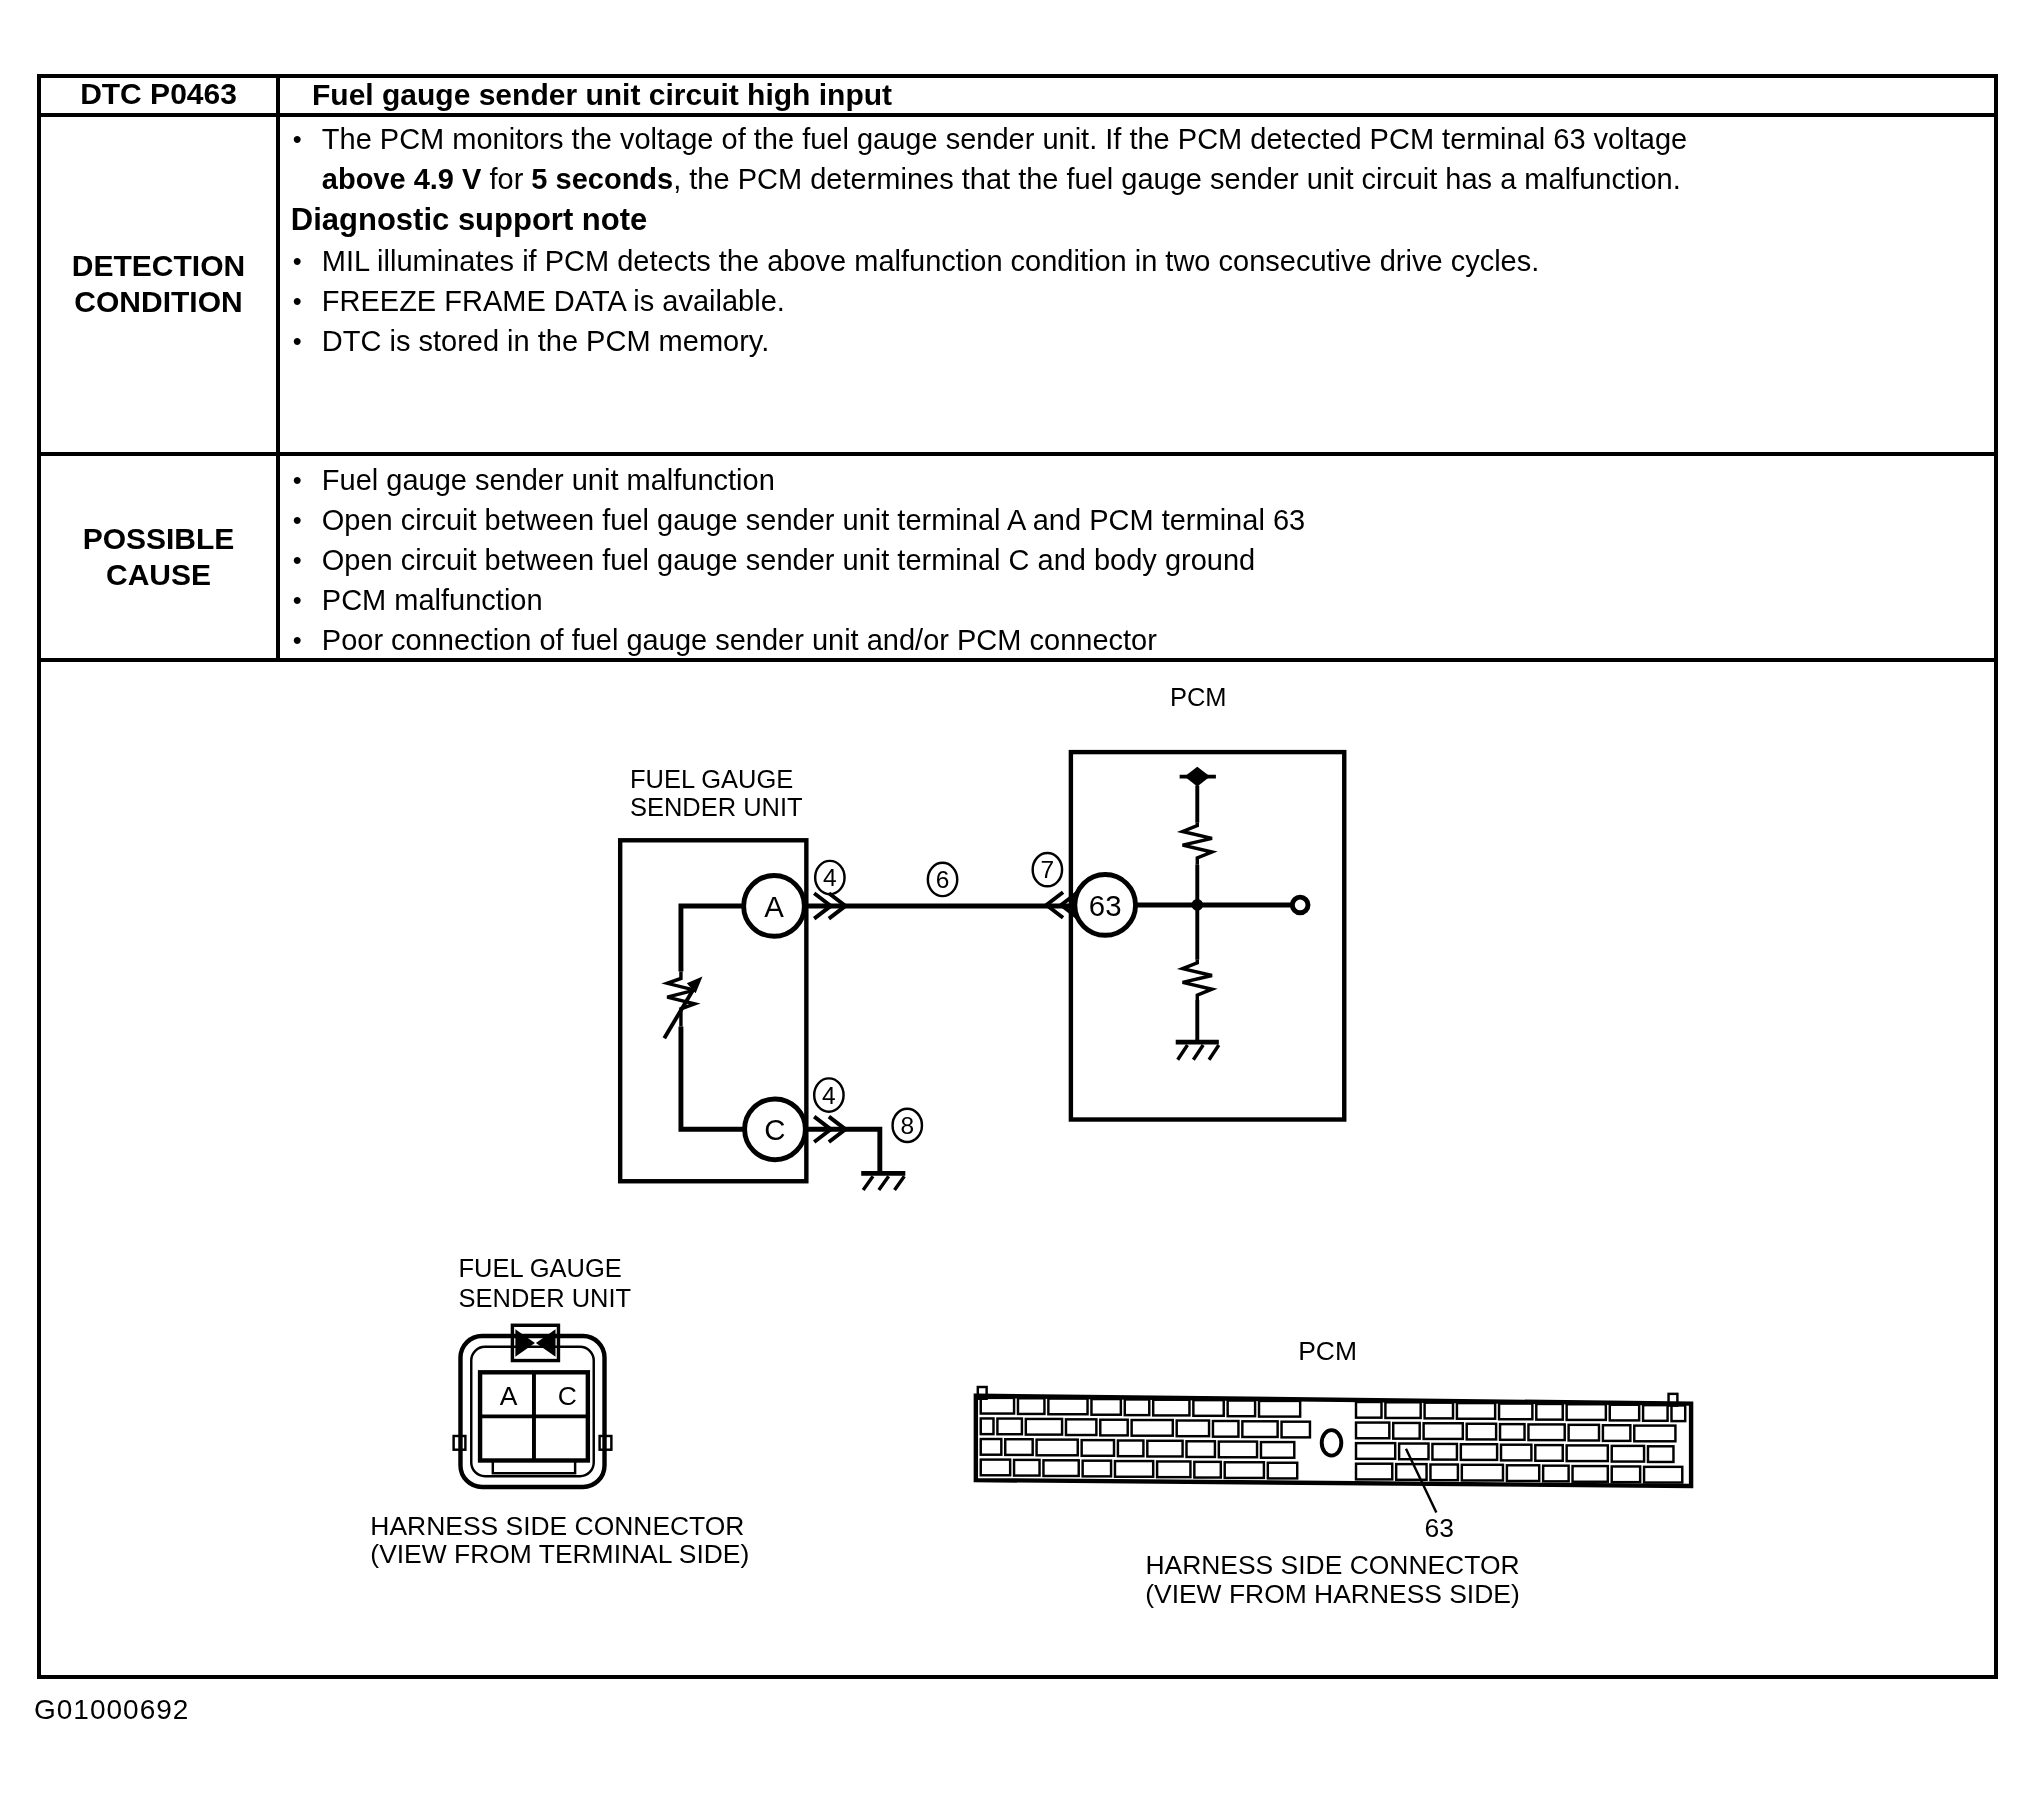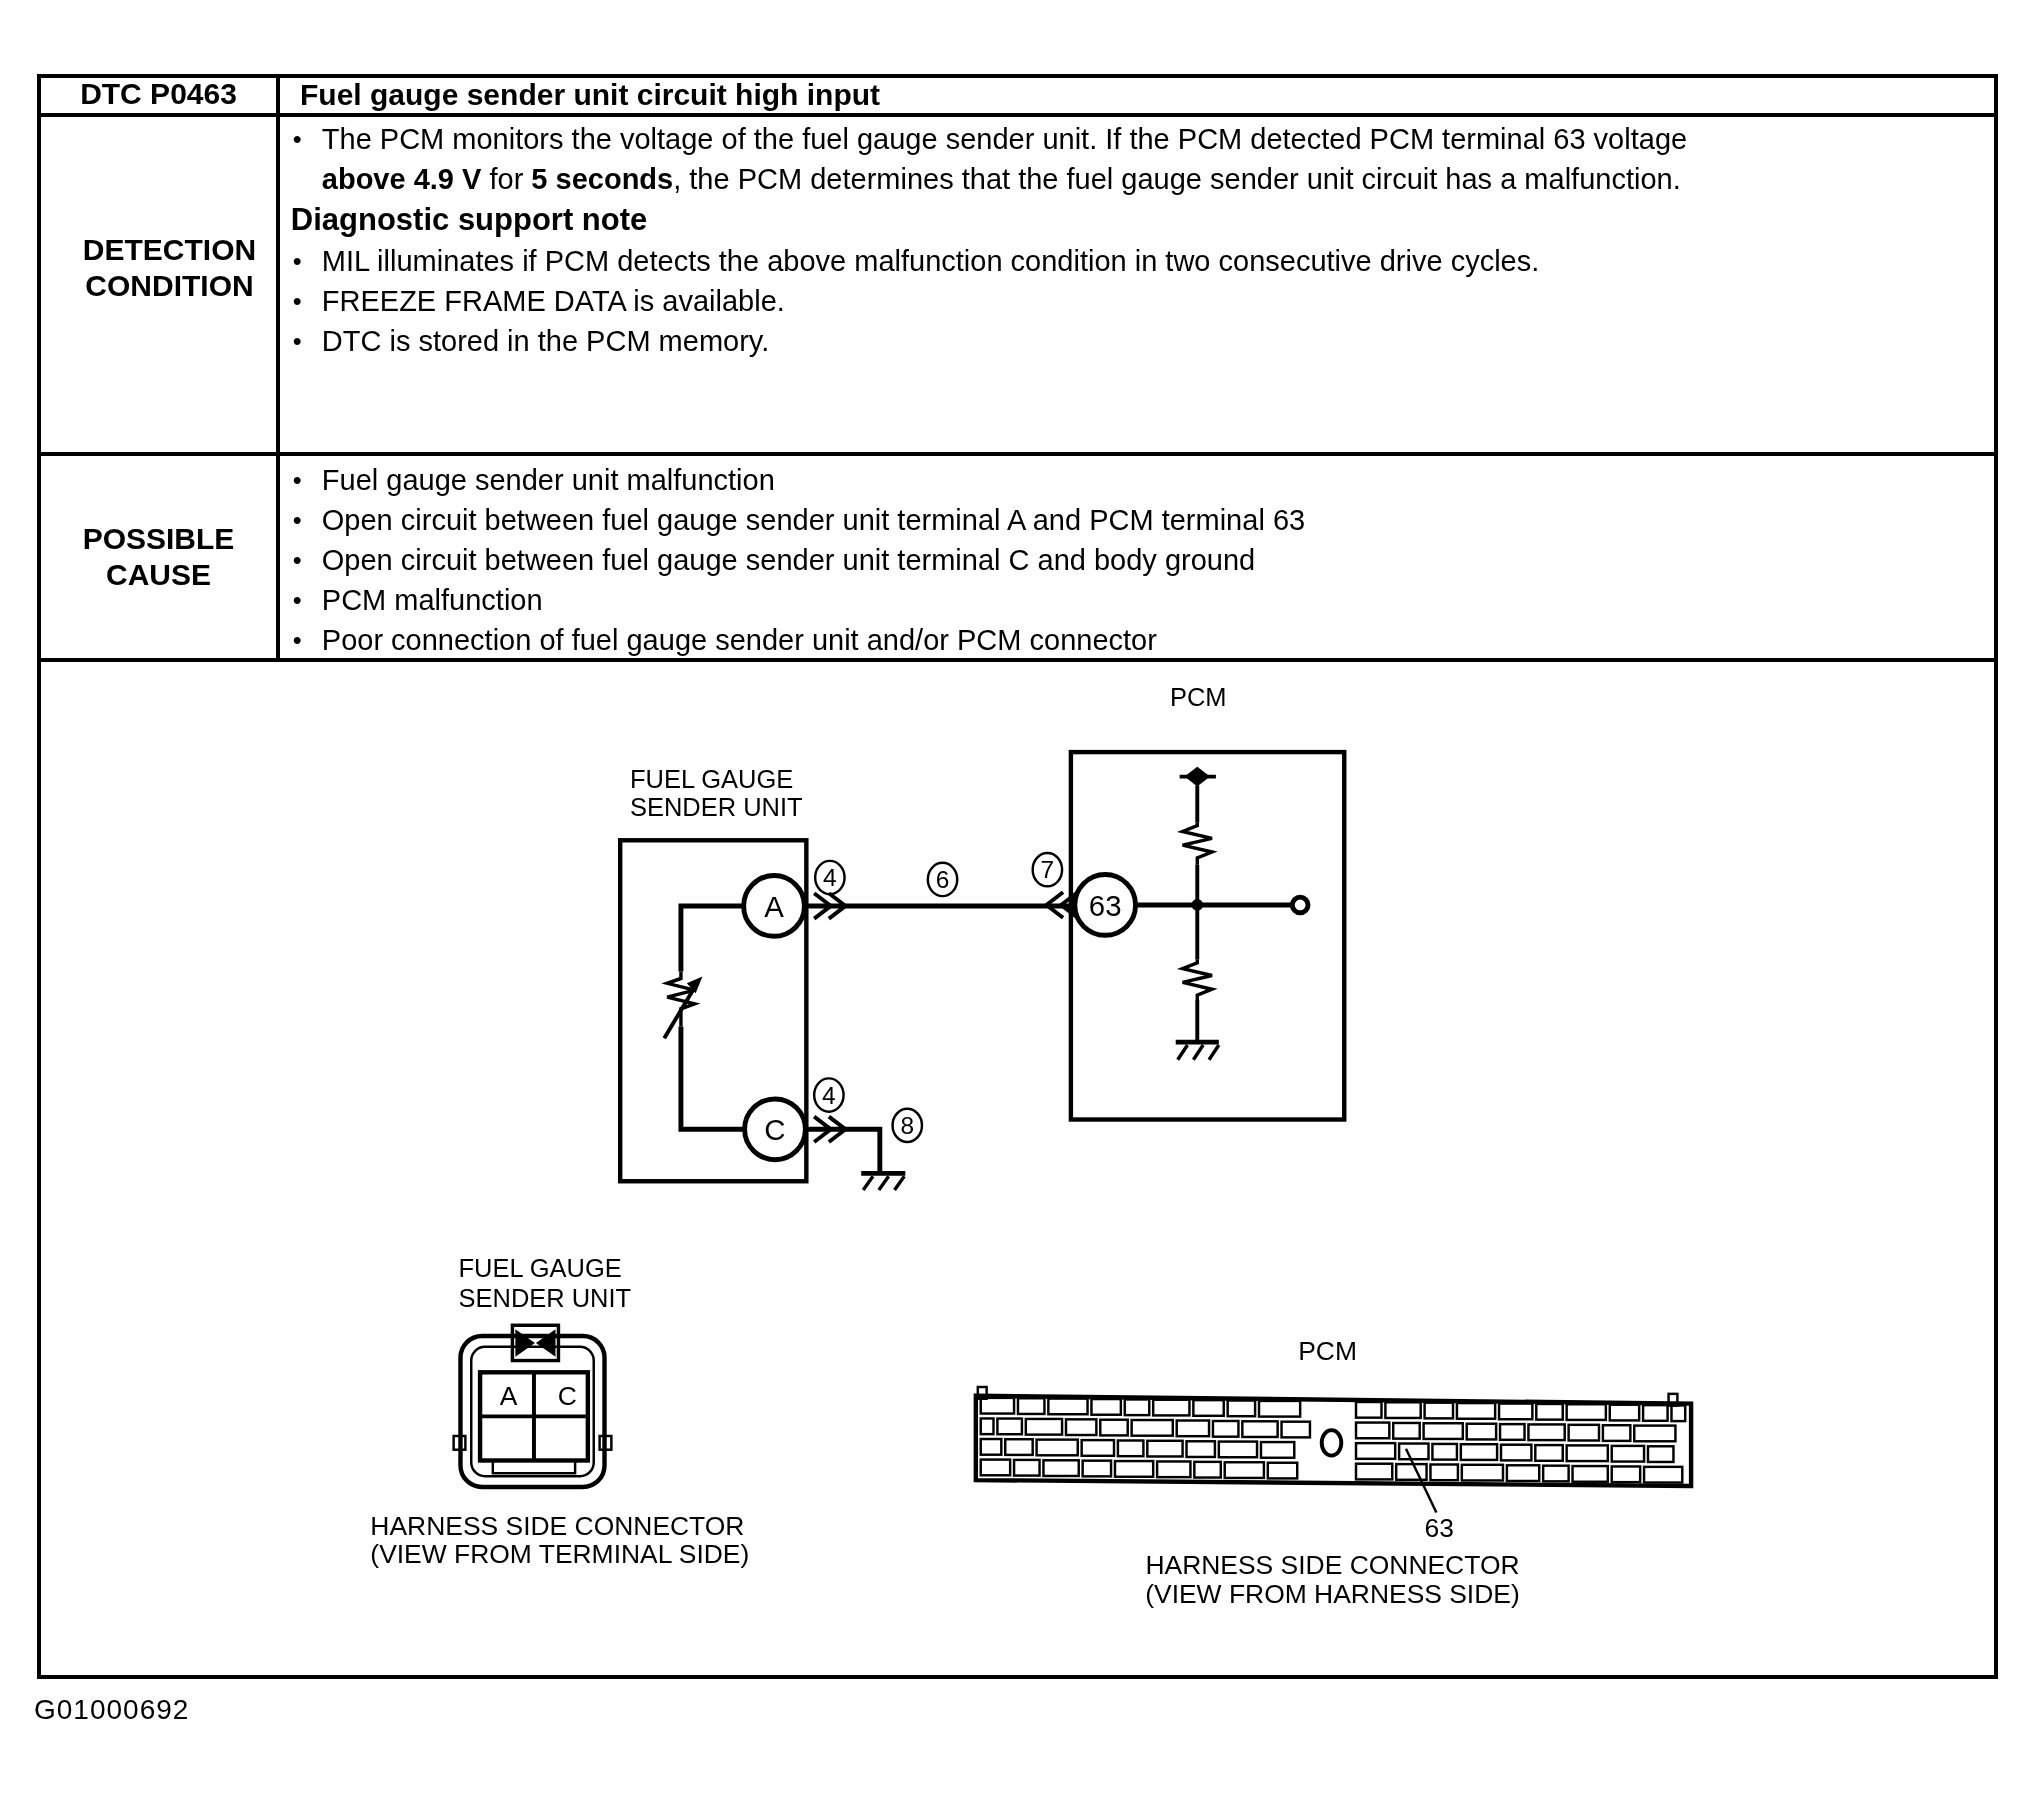"Fuel gauge sender unit circuit" .hdr-title { left: 300px -> 312px }
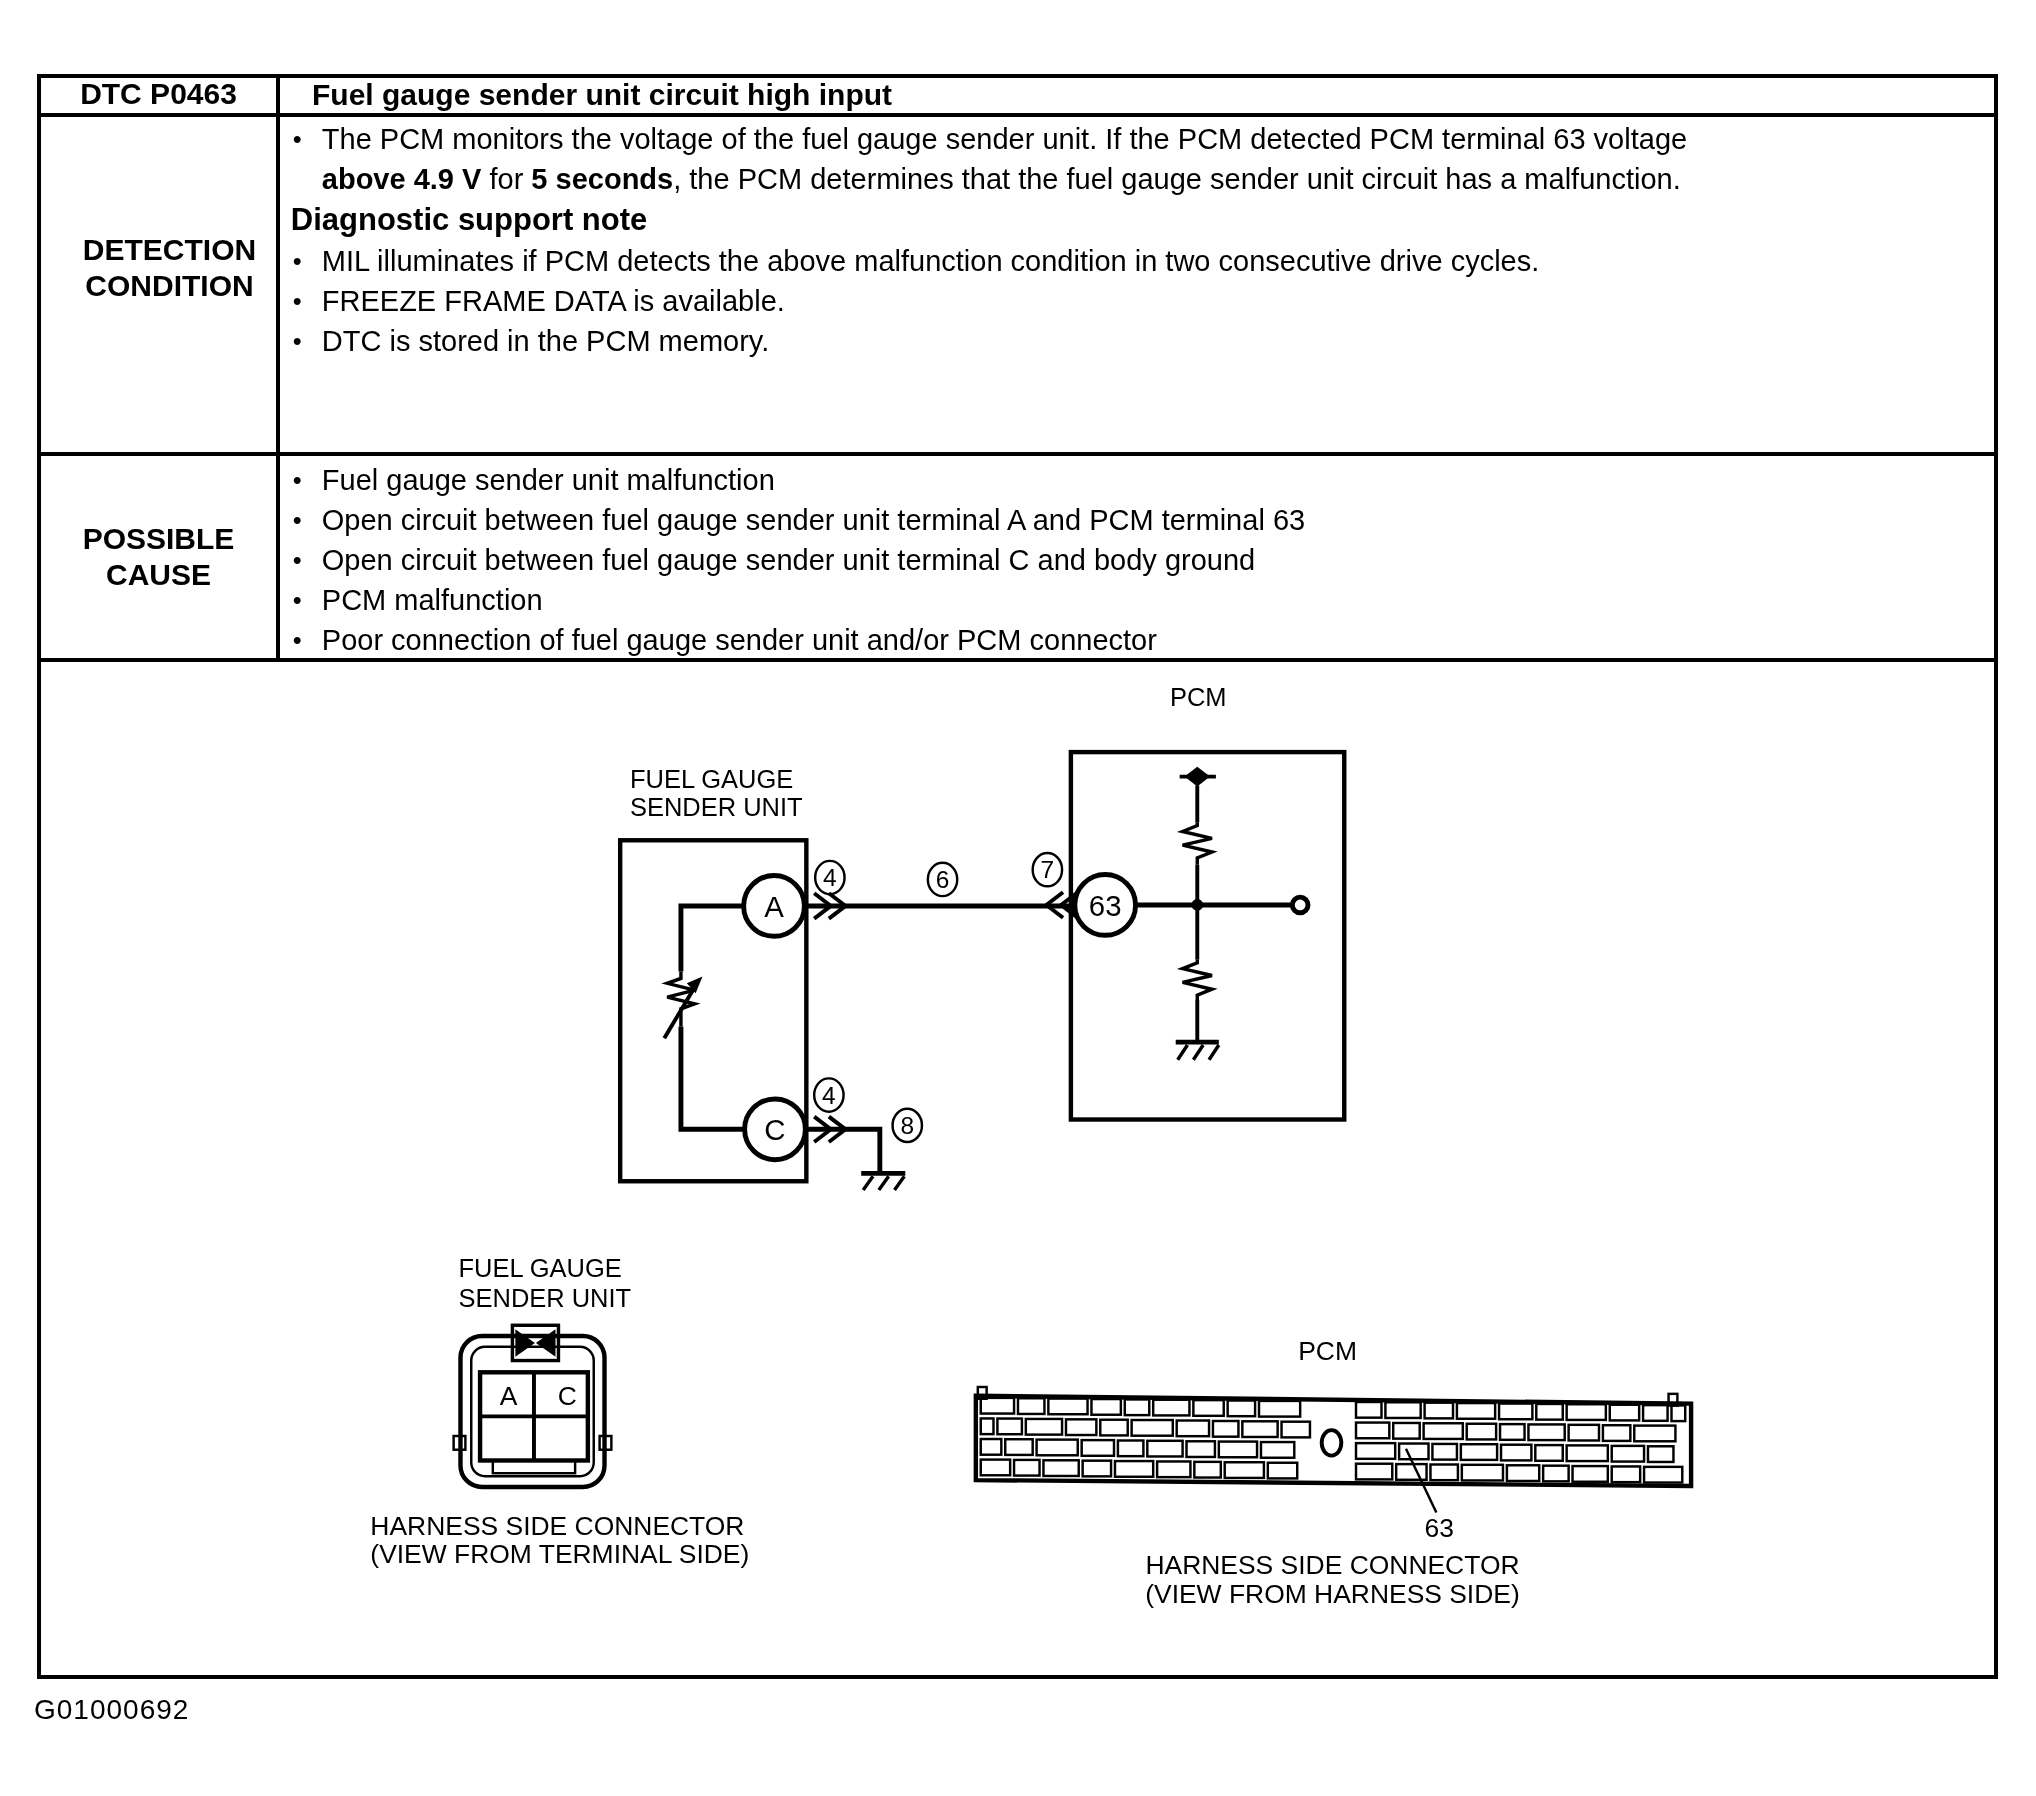"DETECTION" .rl-det { padding-left: 11px -> none; top: 101px -> 117px }
